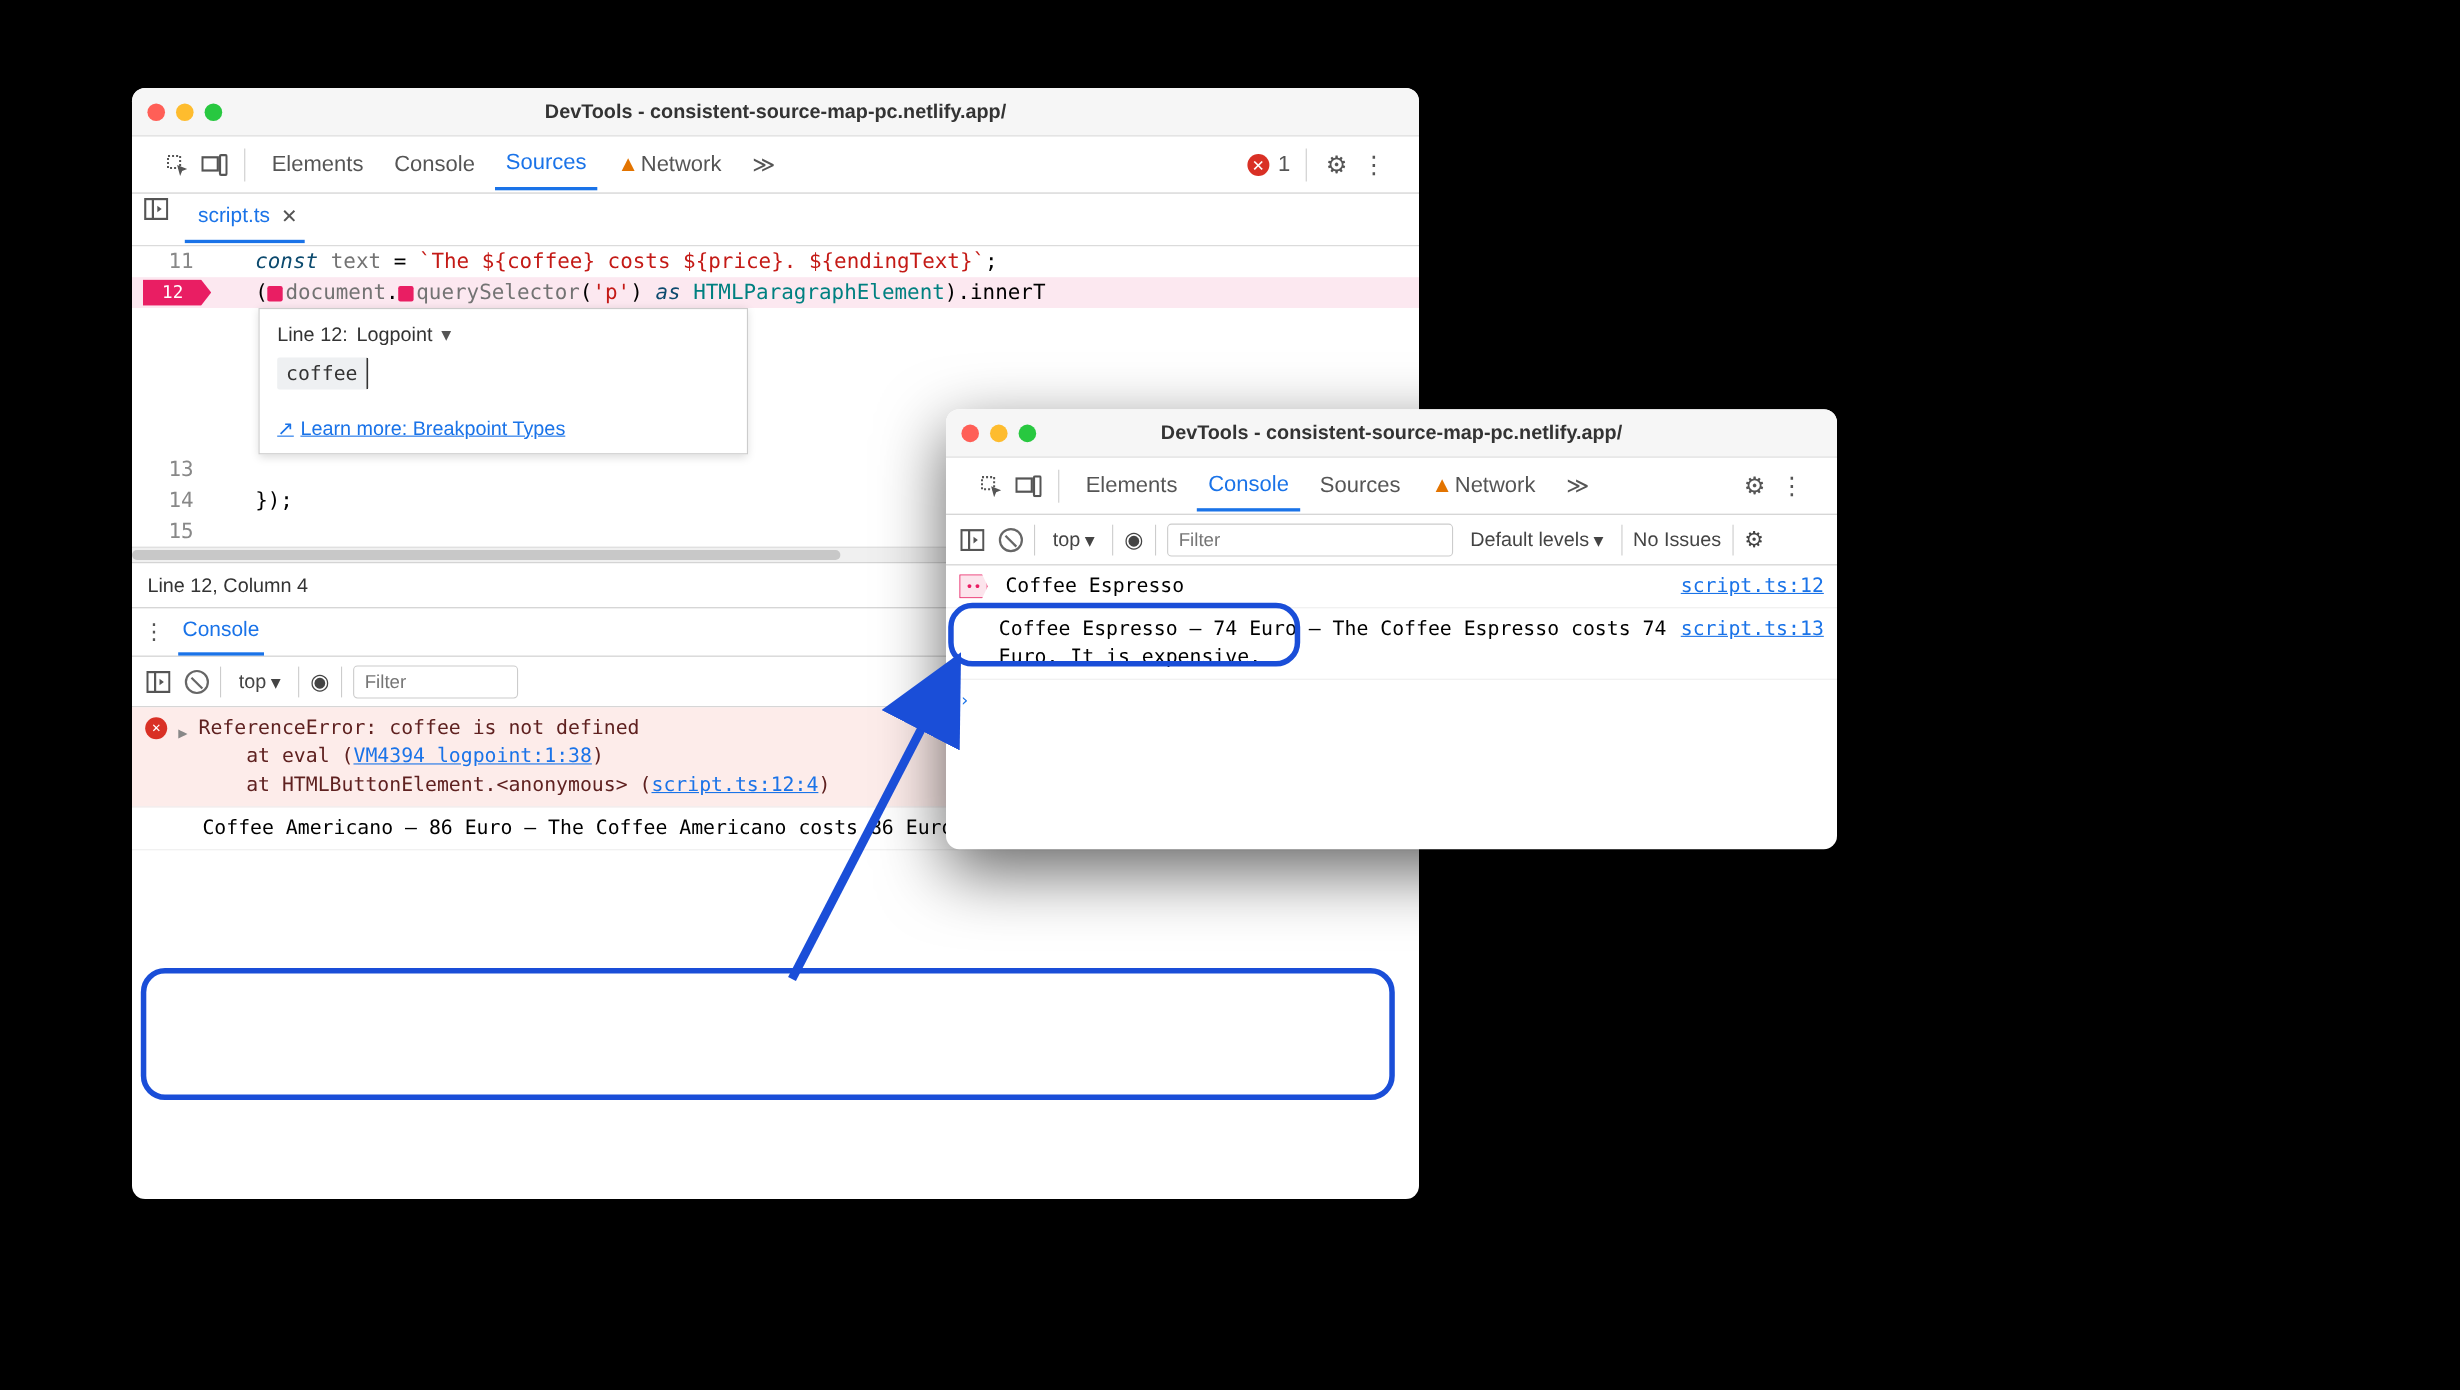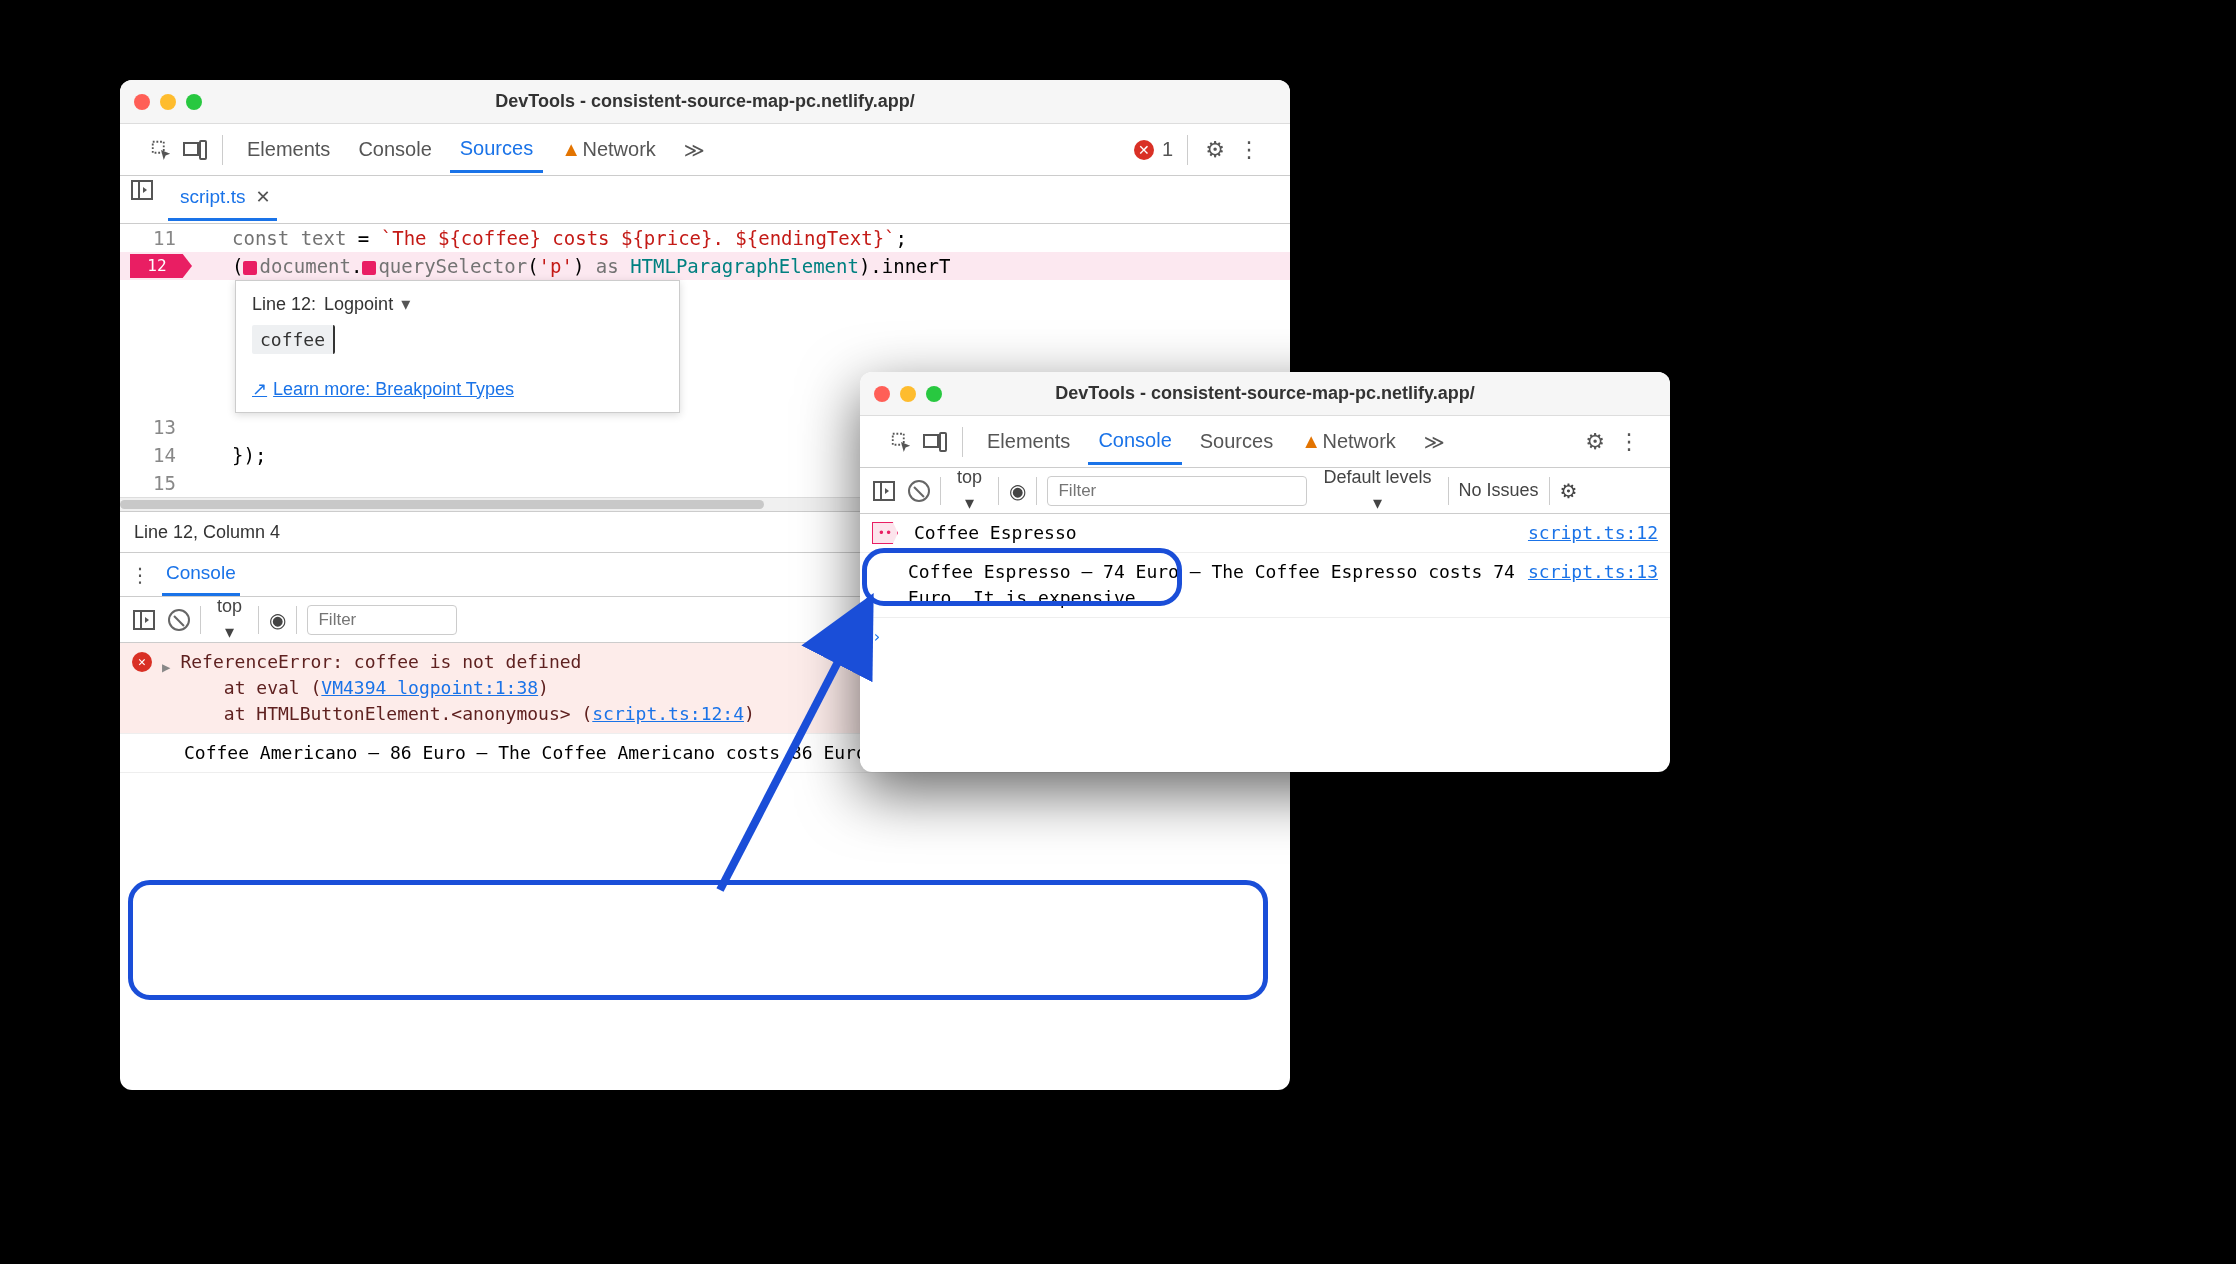"const" .kw { color: #737373 -> #0c4a6e; font-style: none -> italic }
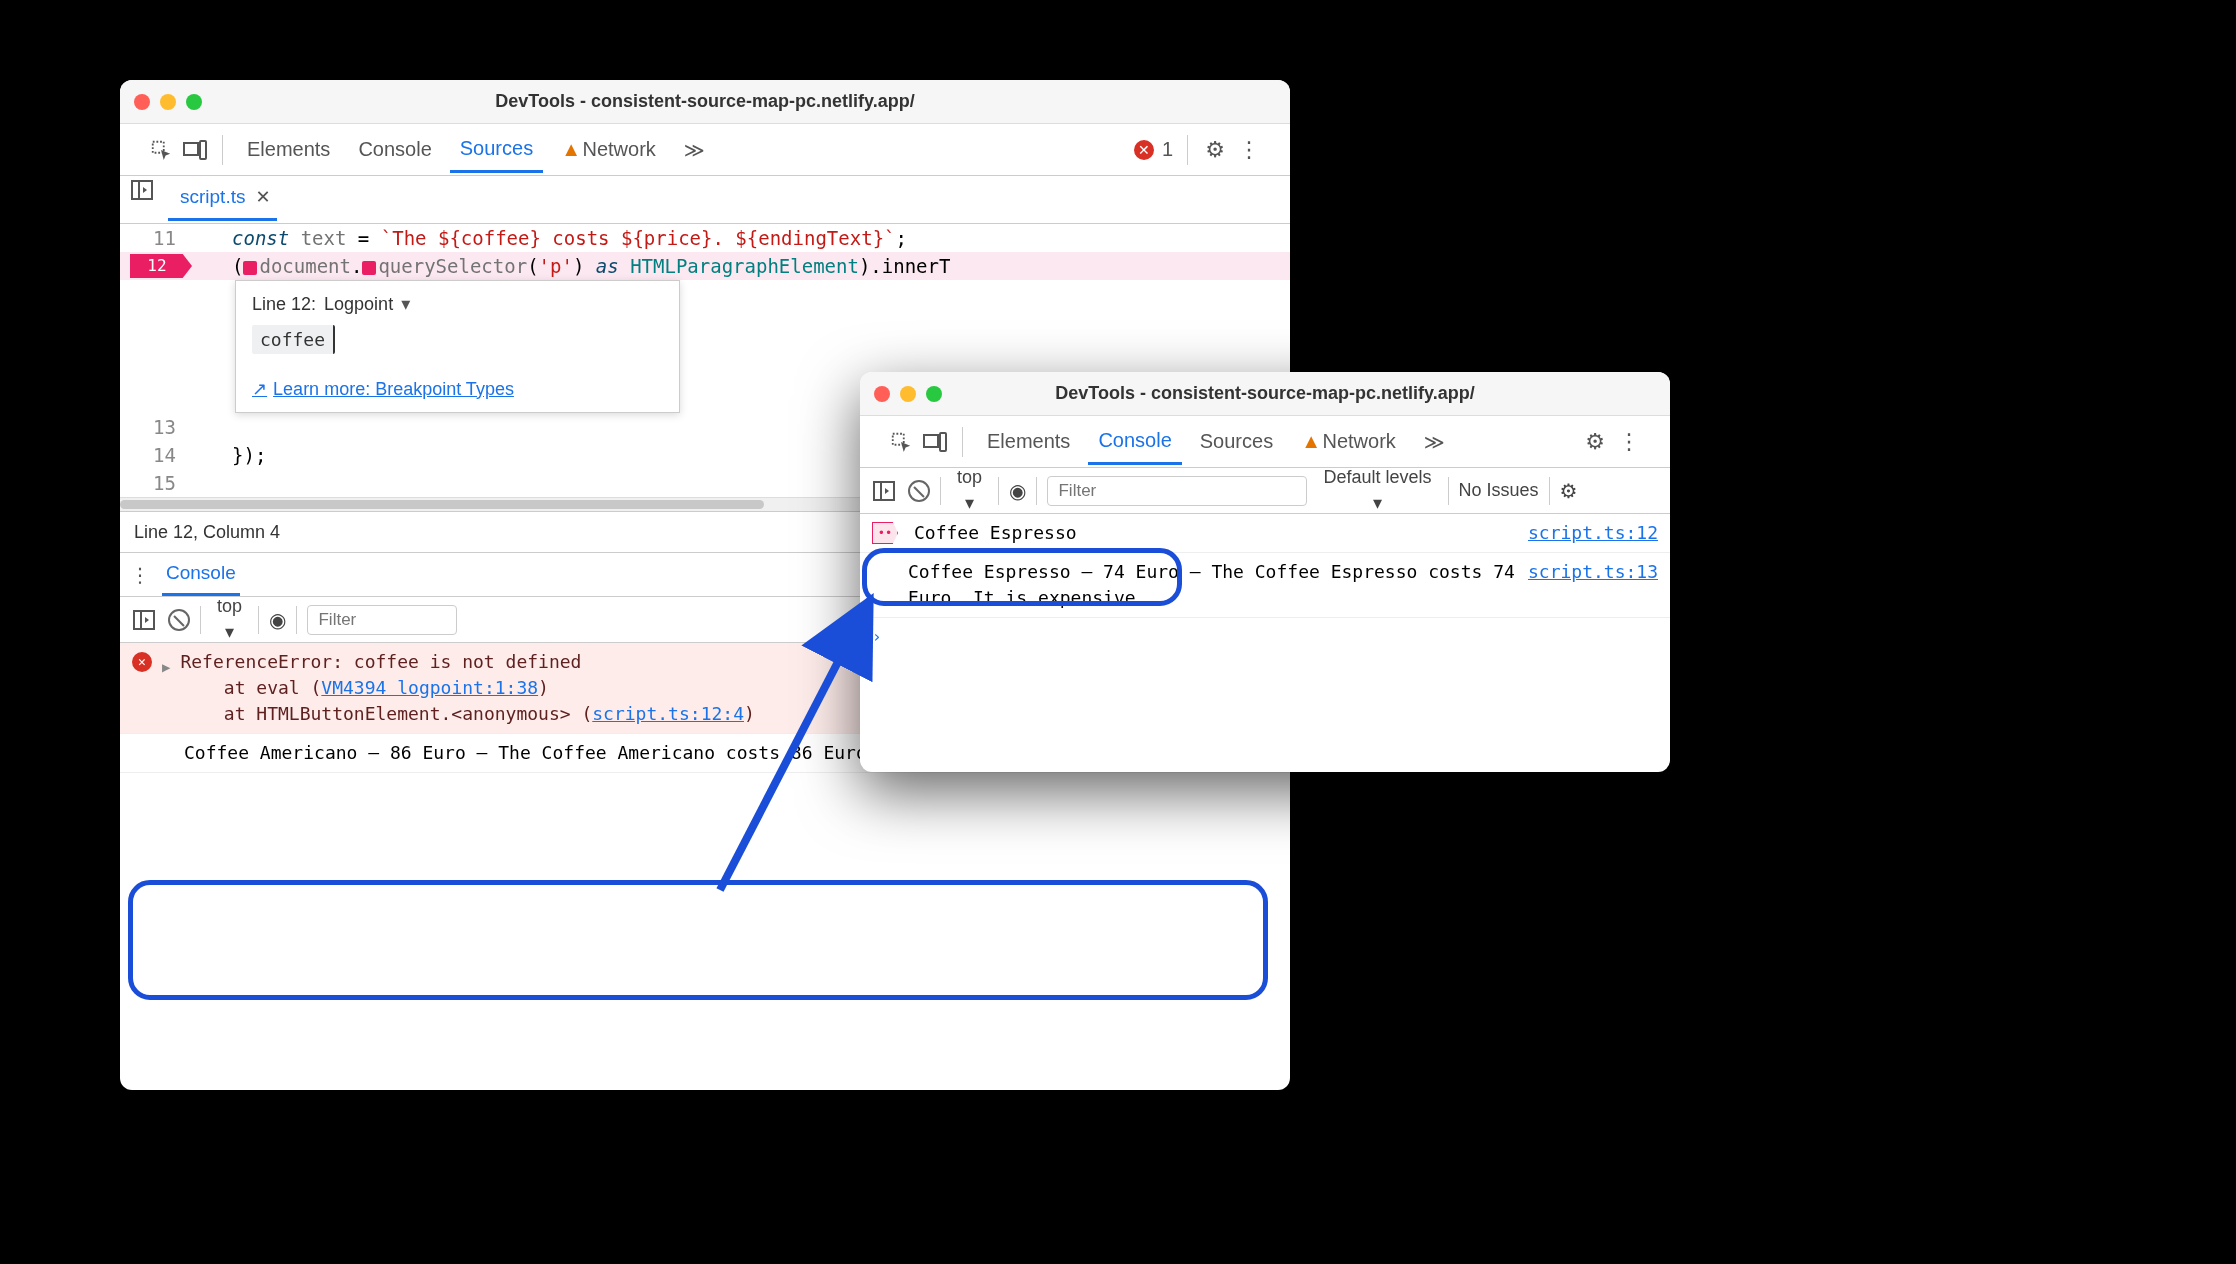"top" .console-toolbar .sel { flex-direction: column -> none }
